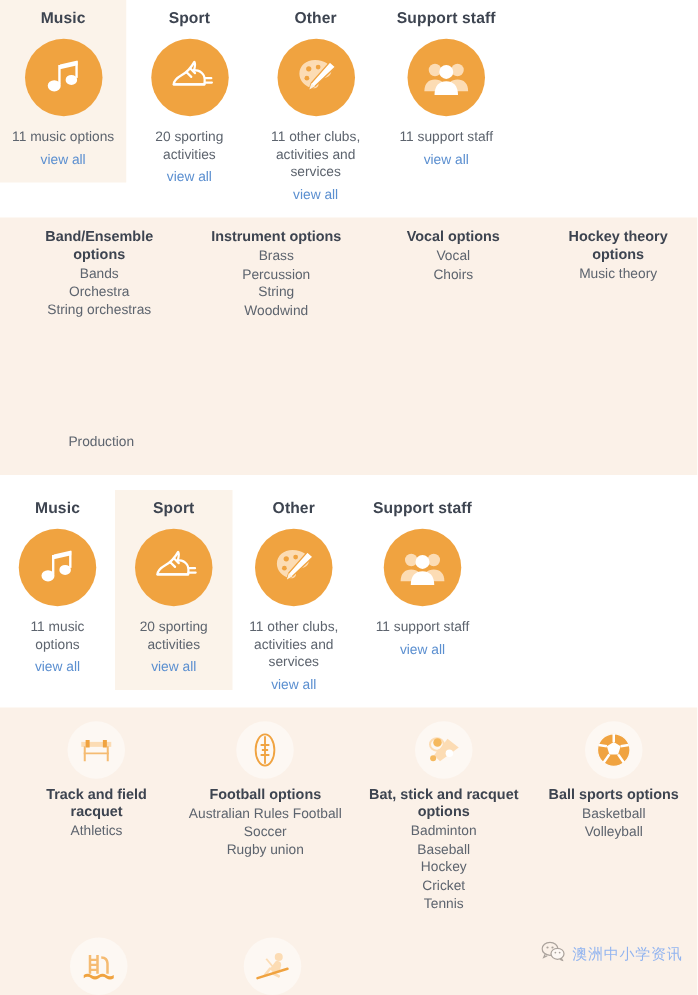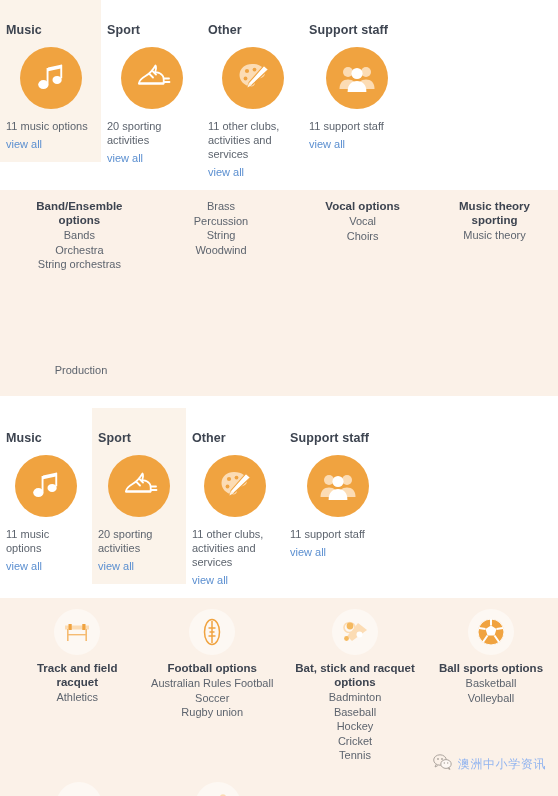"Music" .cat-card { padding: 20px 6px 10px 6px -> 4px 6px 10px 6px; text-align: none -> center }
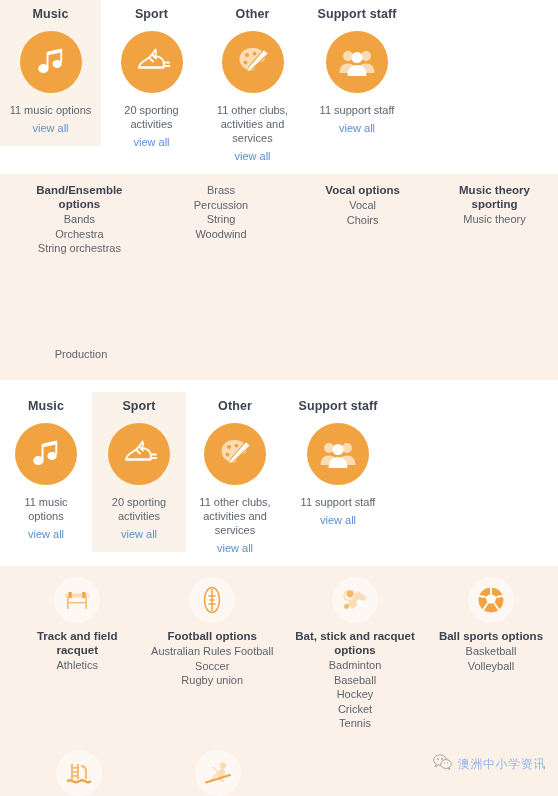"Instrument options" div.opt-head { html: none -> <div>Instrument options</div> }
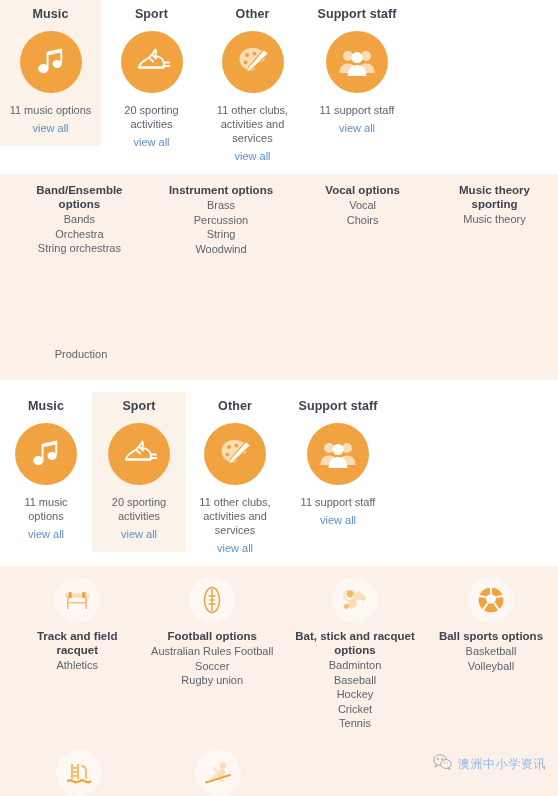"Music theory sporting" div.opt-head { text: Music theory sporting -> Hockey theory options }
